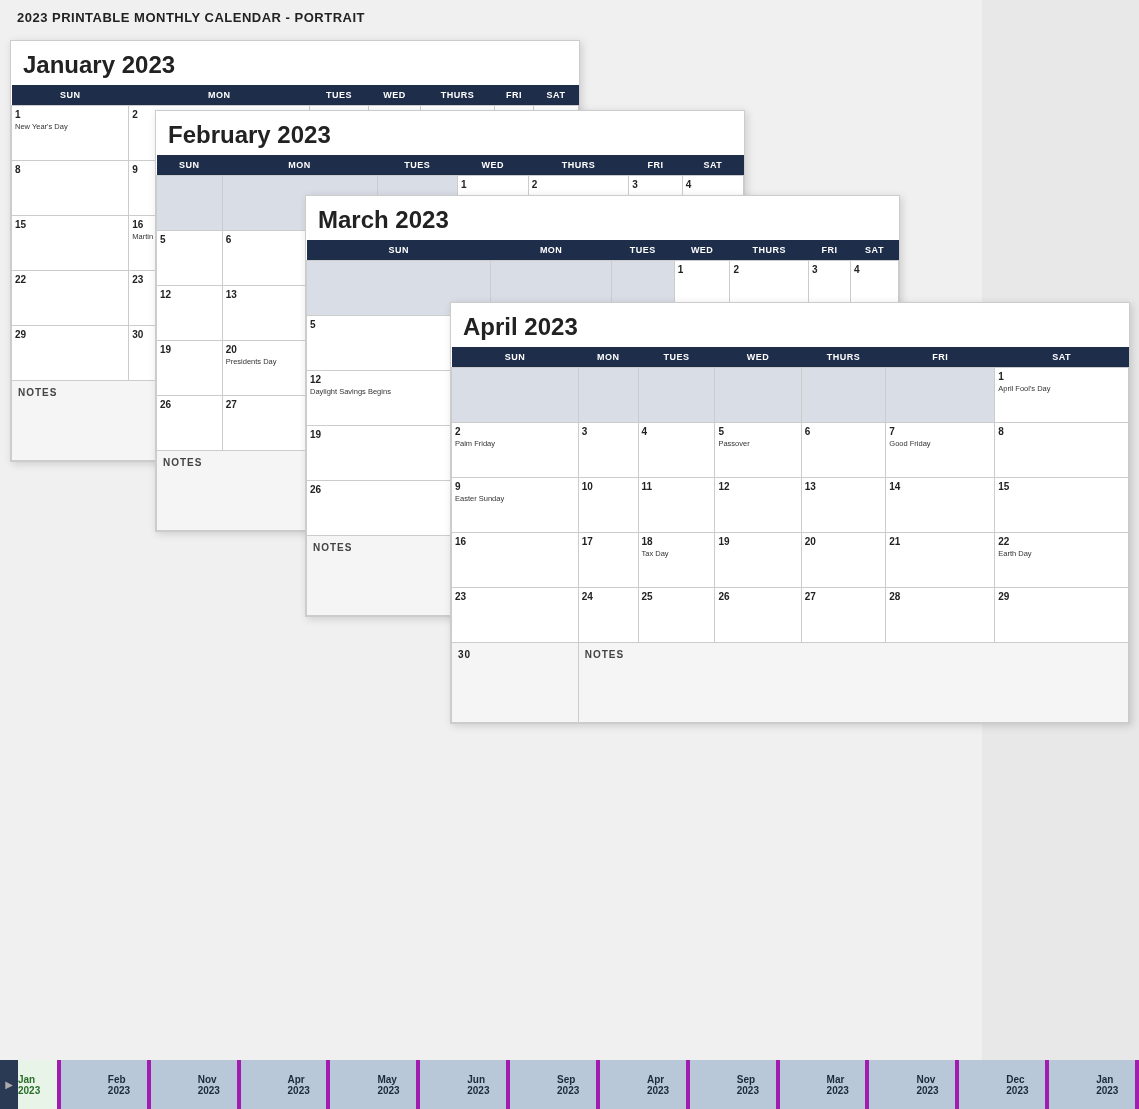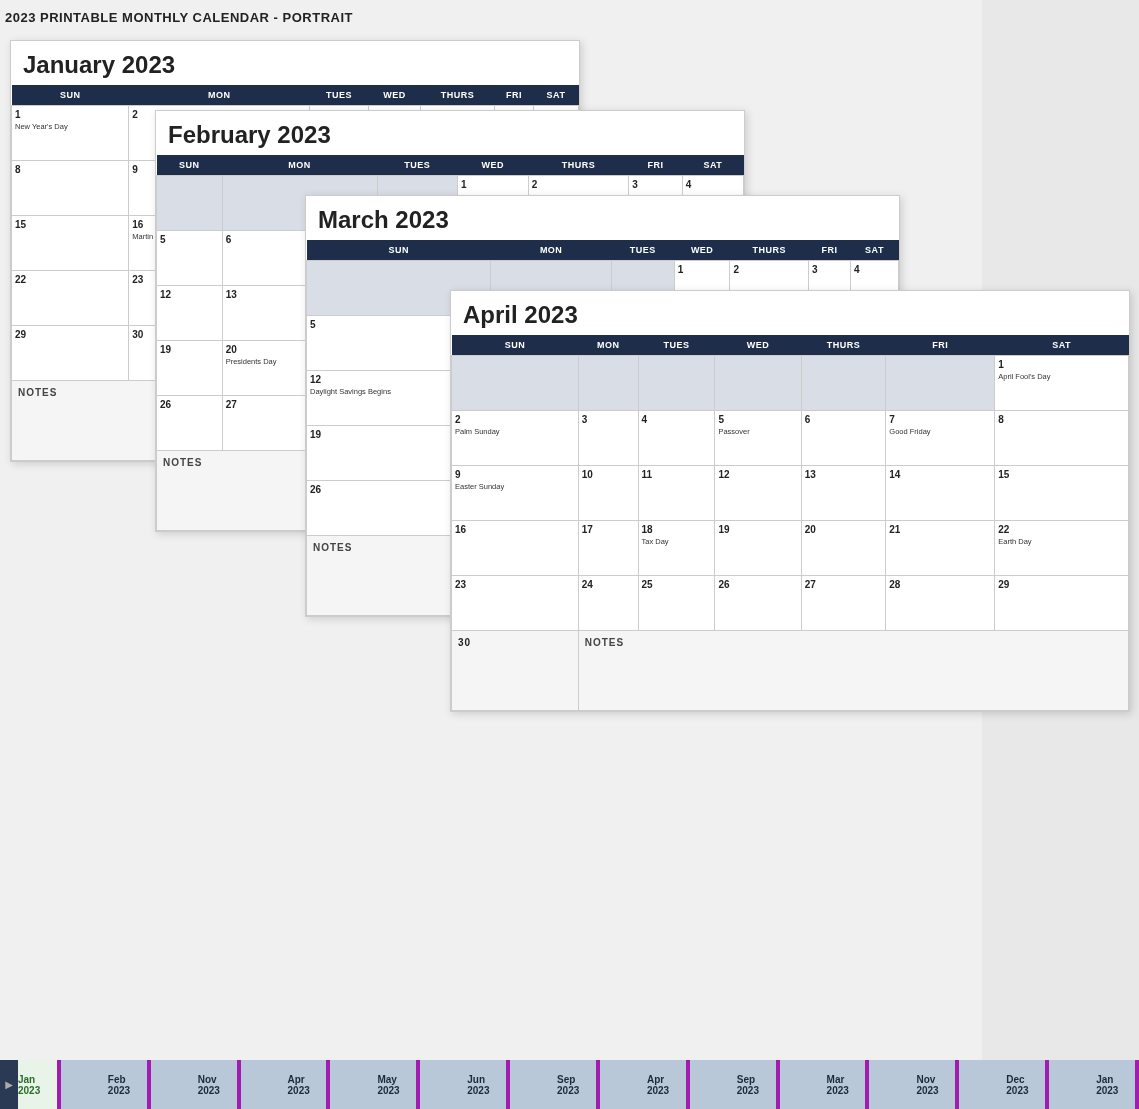"2023 PRINTABLE MONTHLY CALENDAR -" .main-container { padding: 10px 15px 5px 5px -> 10px 15px 5px 17px }
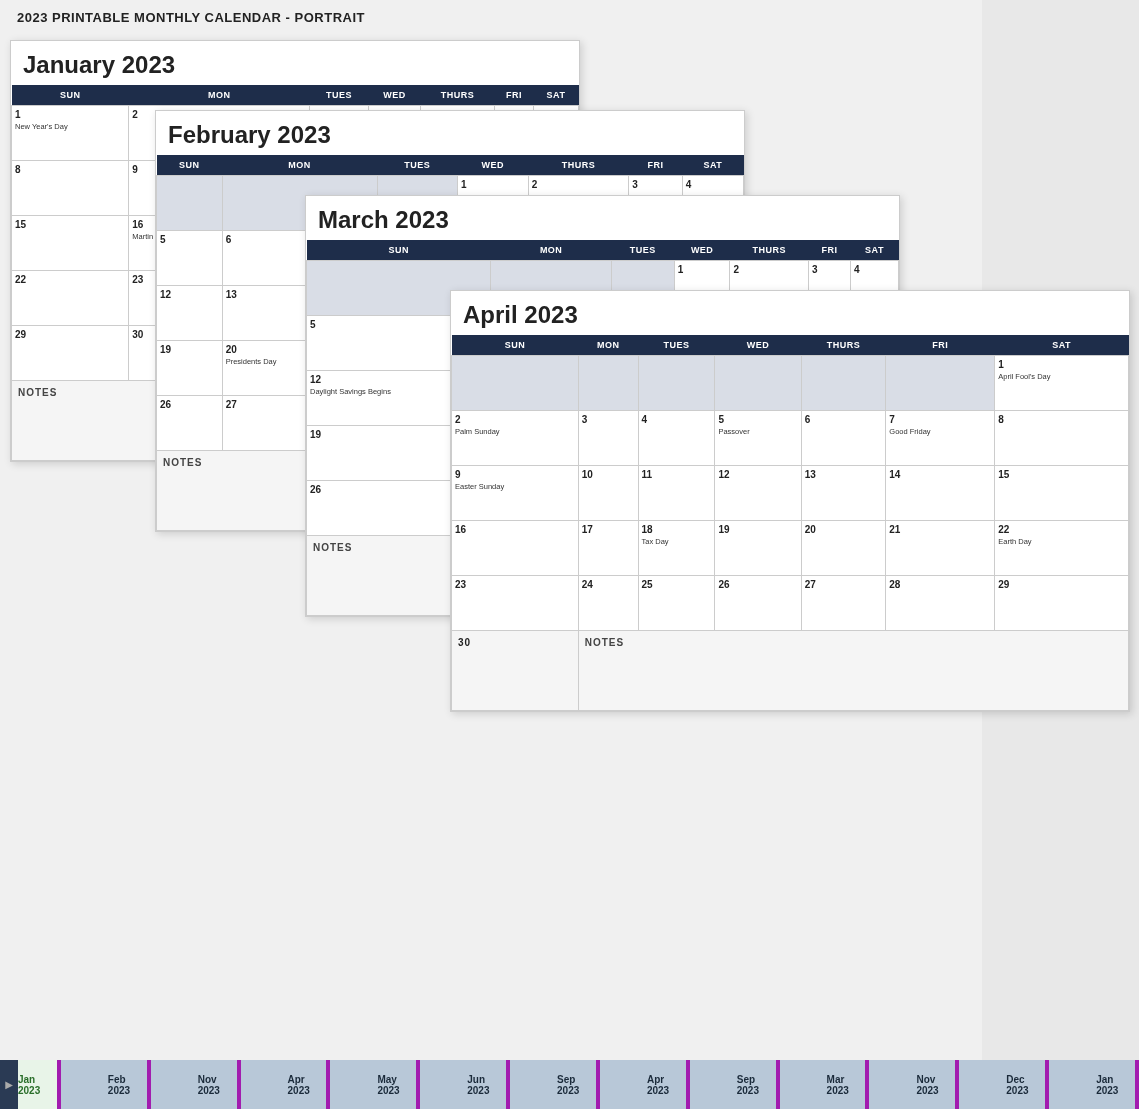"April 2023" #apr-card { top: 290px -> 302px }
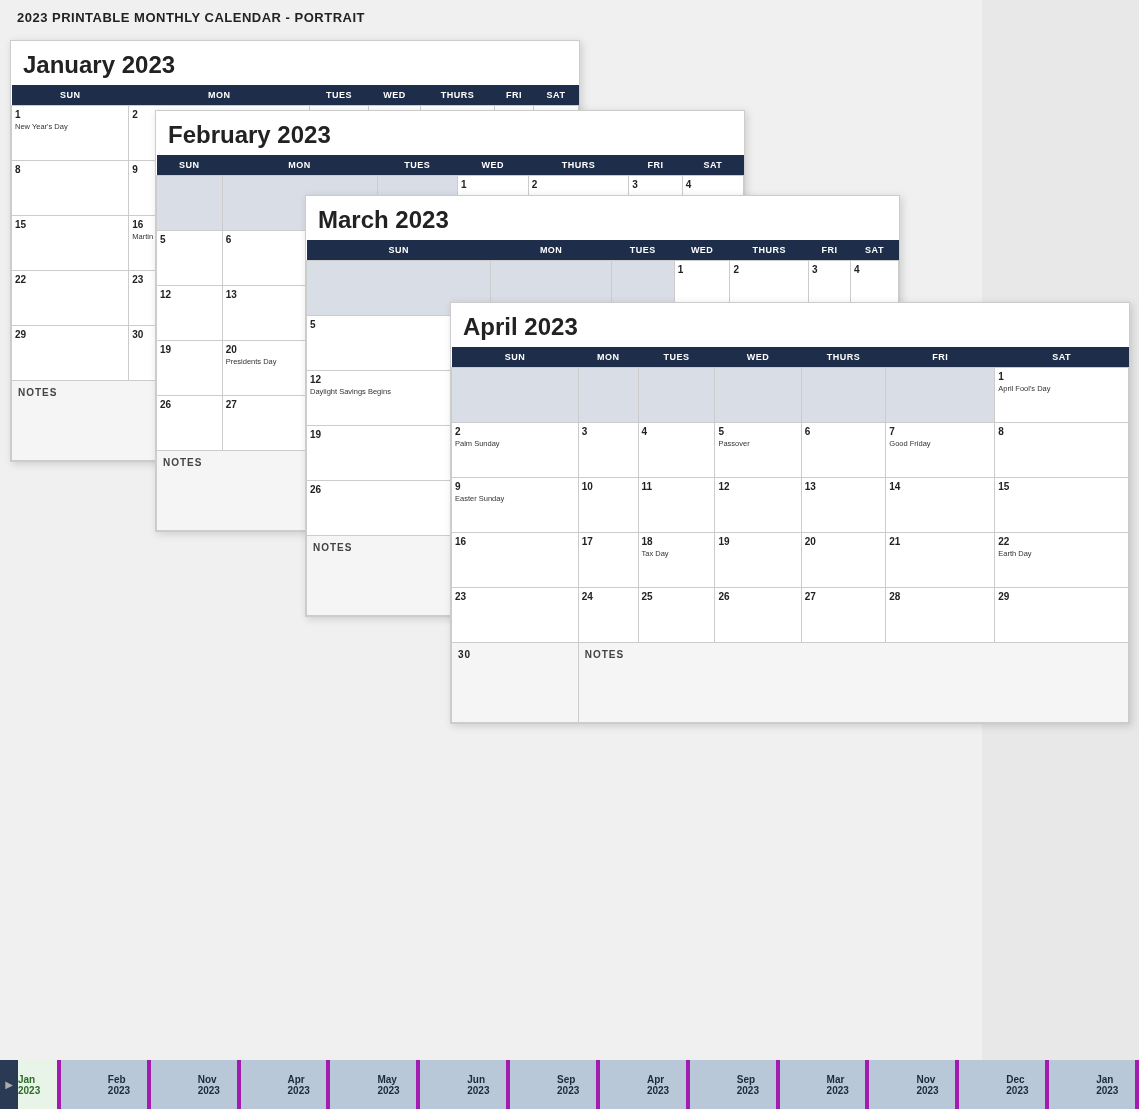"Palm Sunday" span.holiday { text: Sunday -> Friday }
